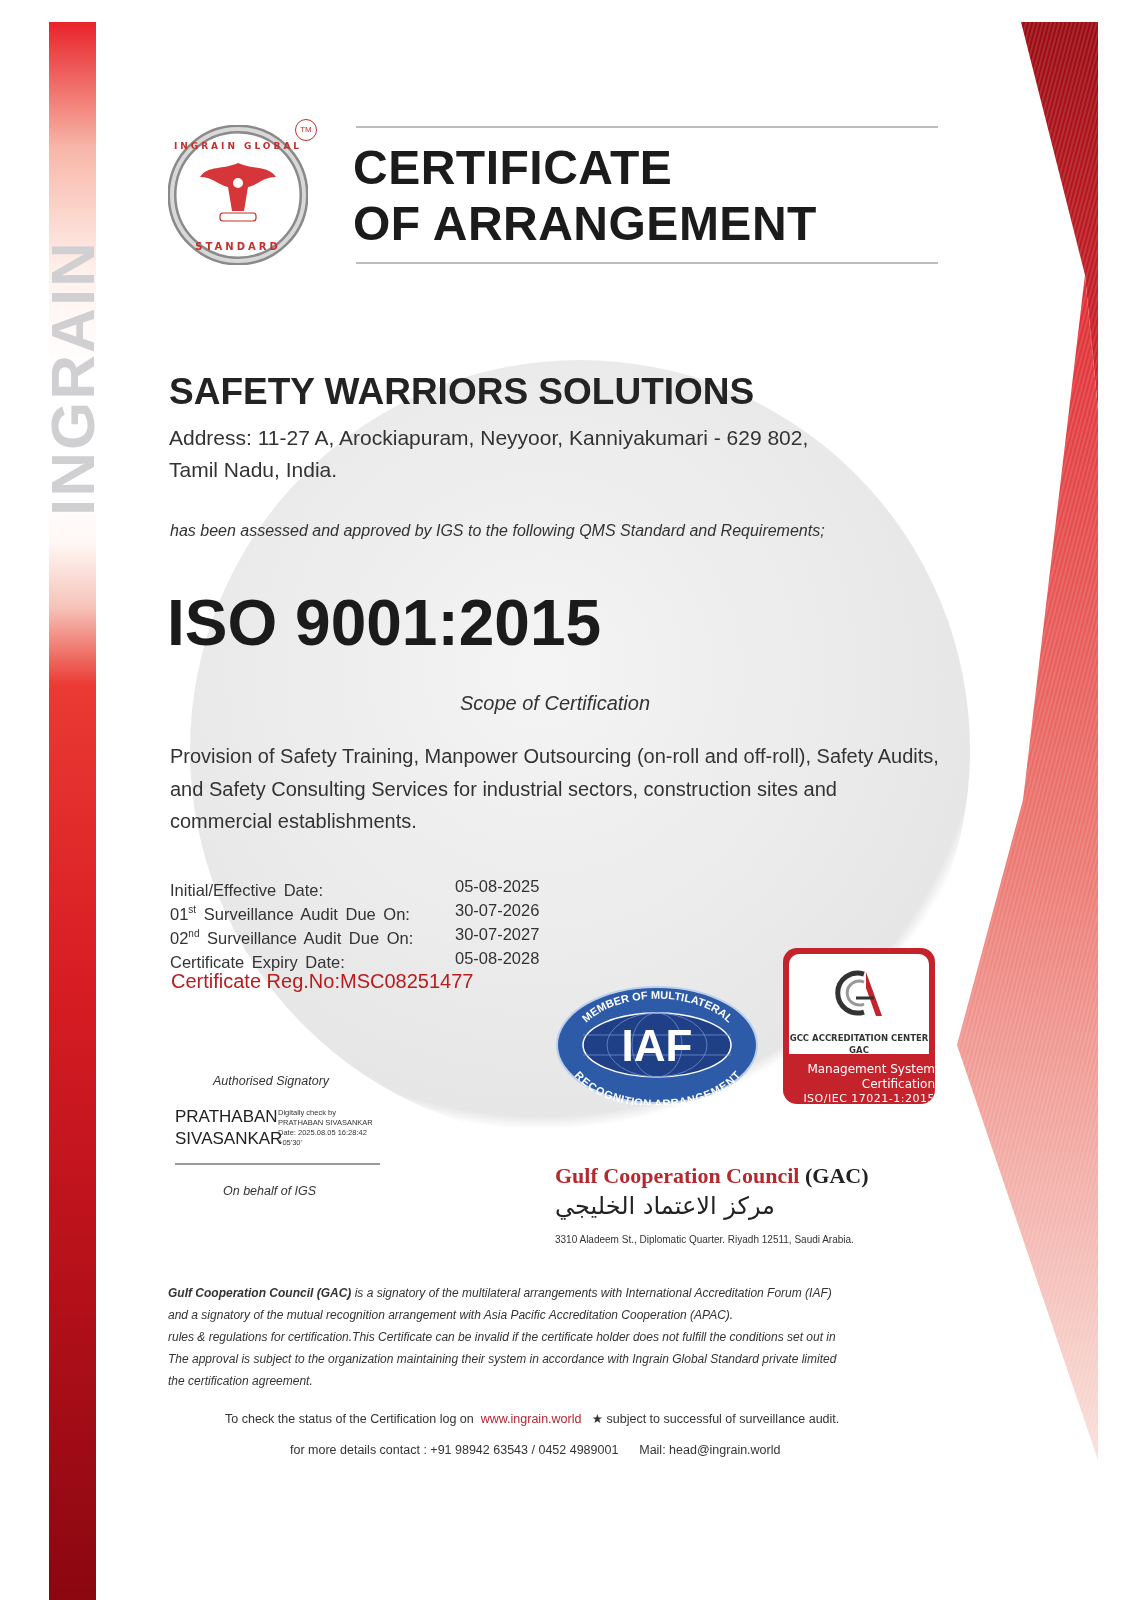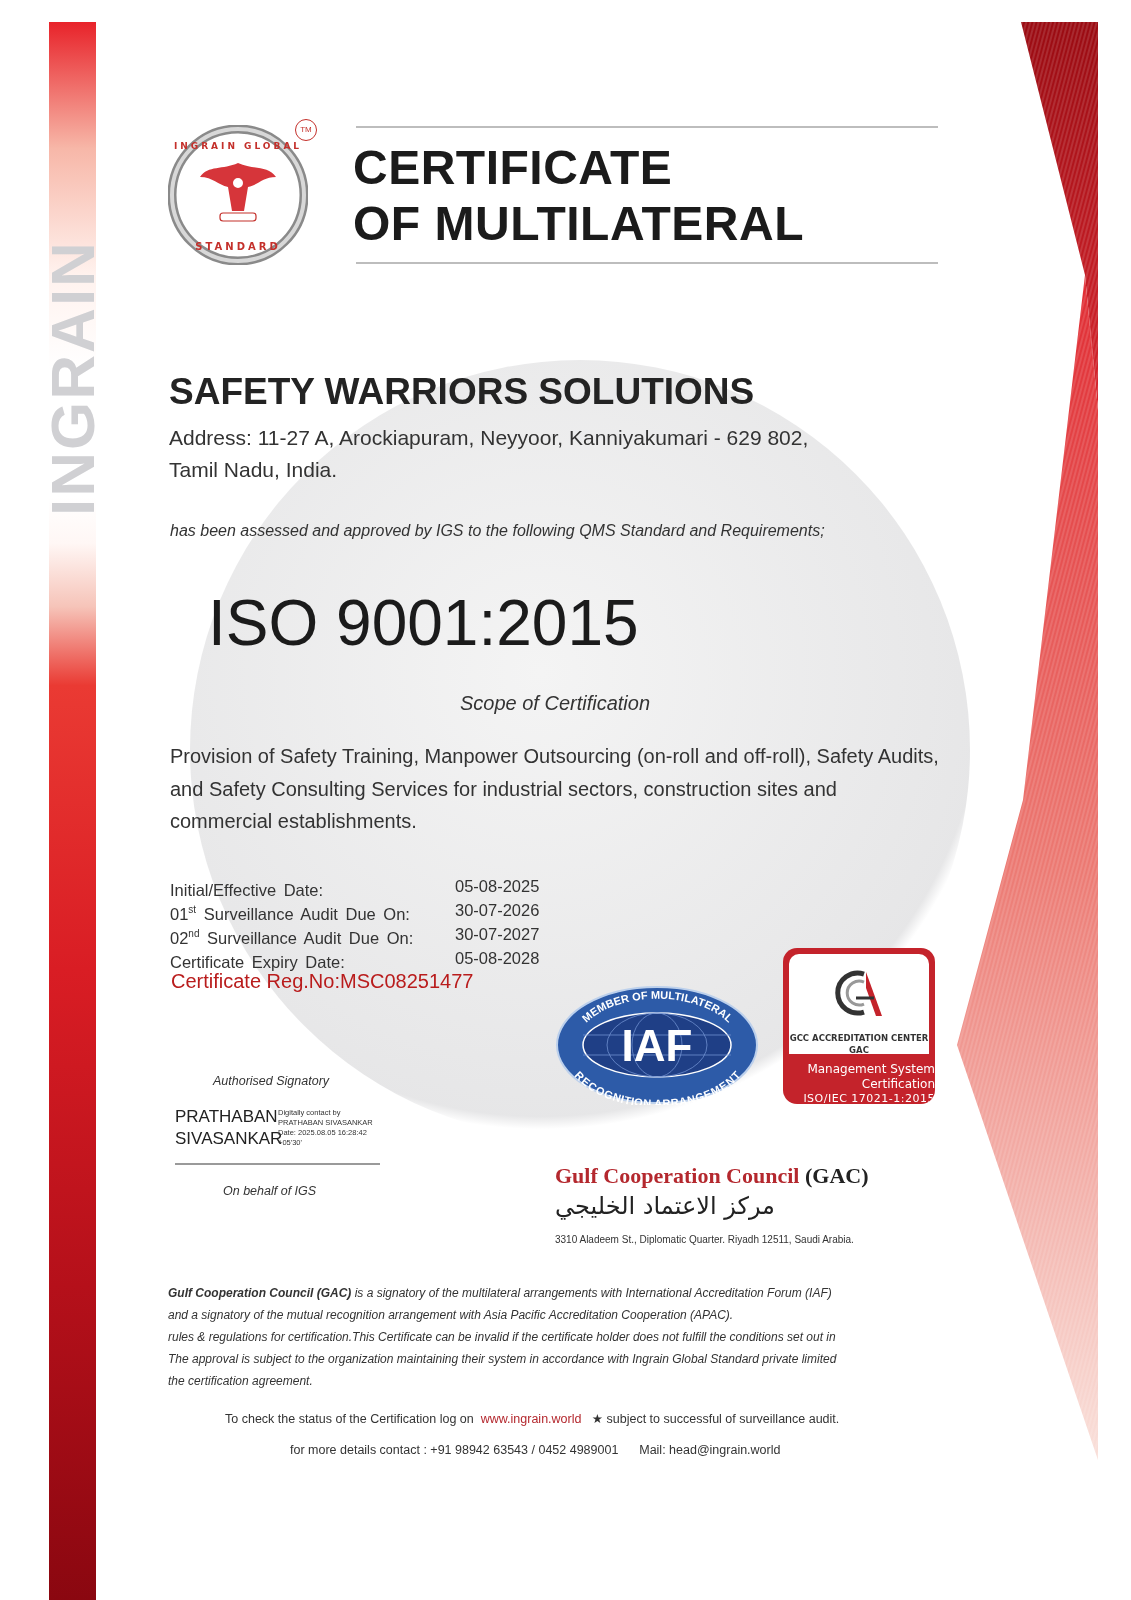"OF MULTILATERAL" div { text: MULTILATERAL -> ARRANGEMENT }
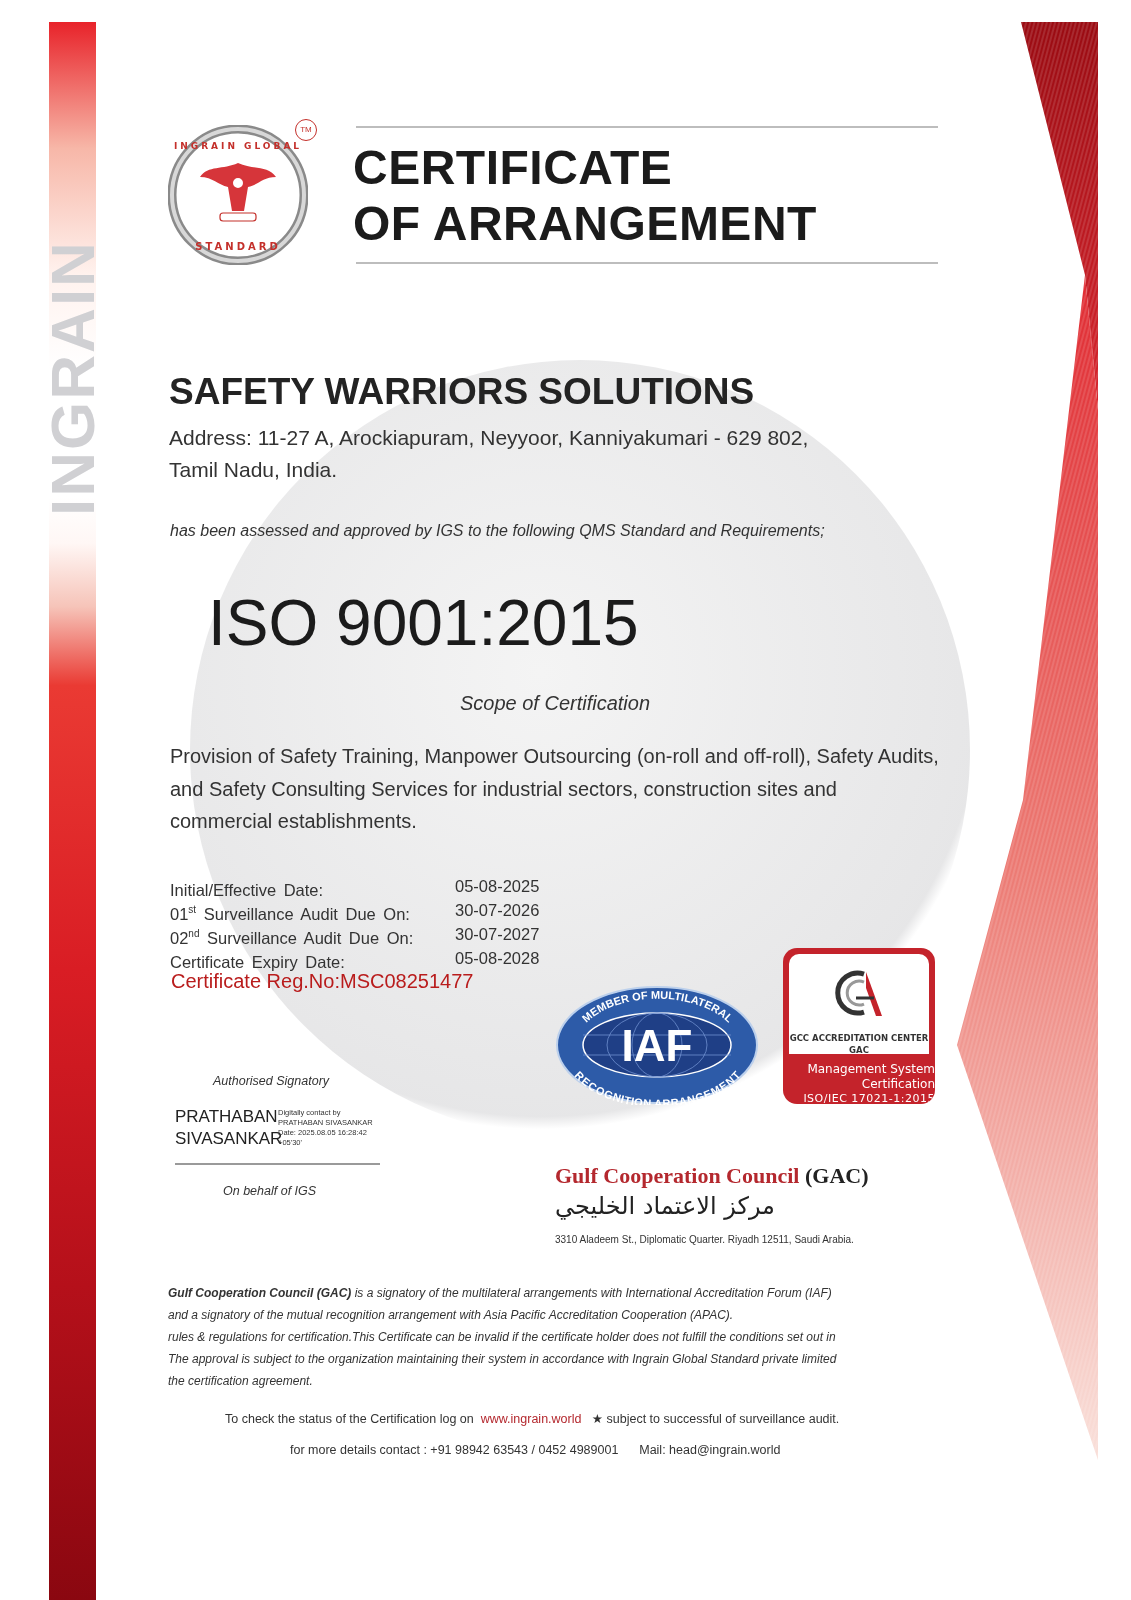"ISO 9001:2015" .standard { font-weight: normal -> bold; margin-left: 41px -> none }
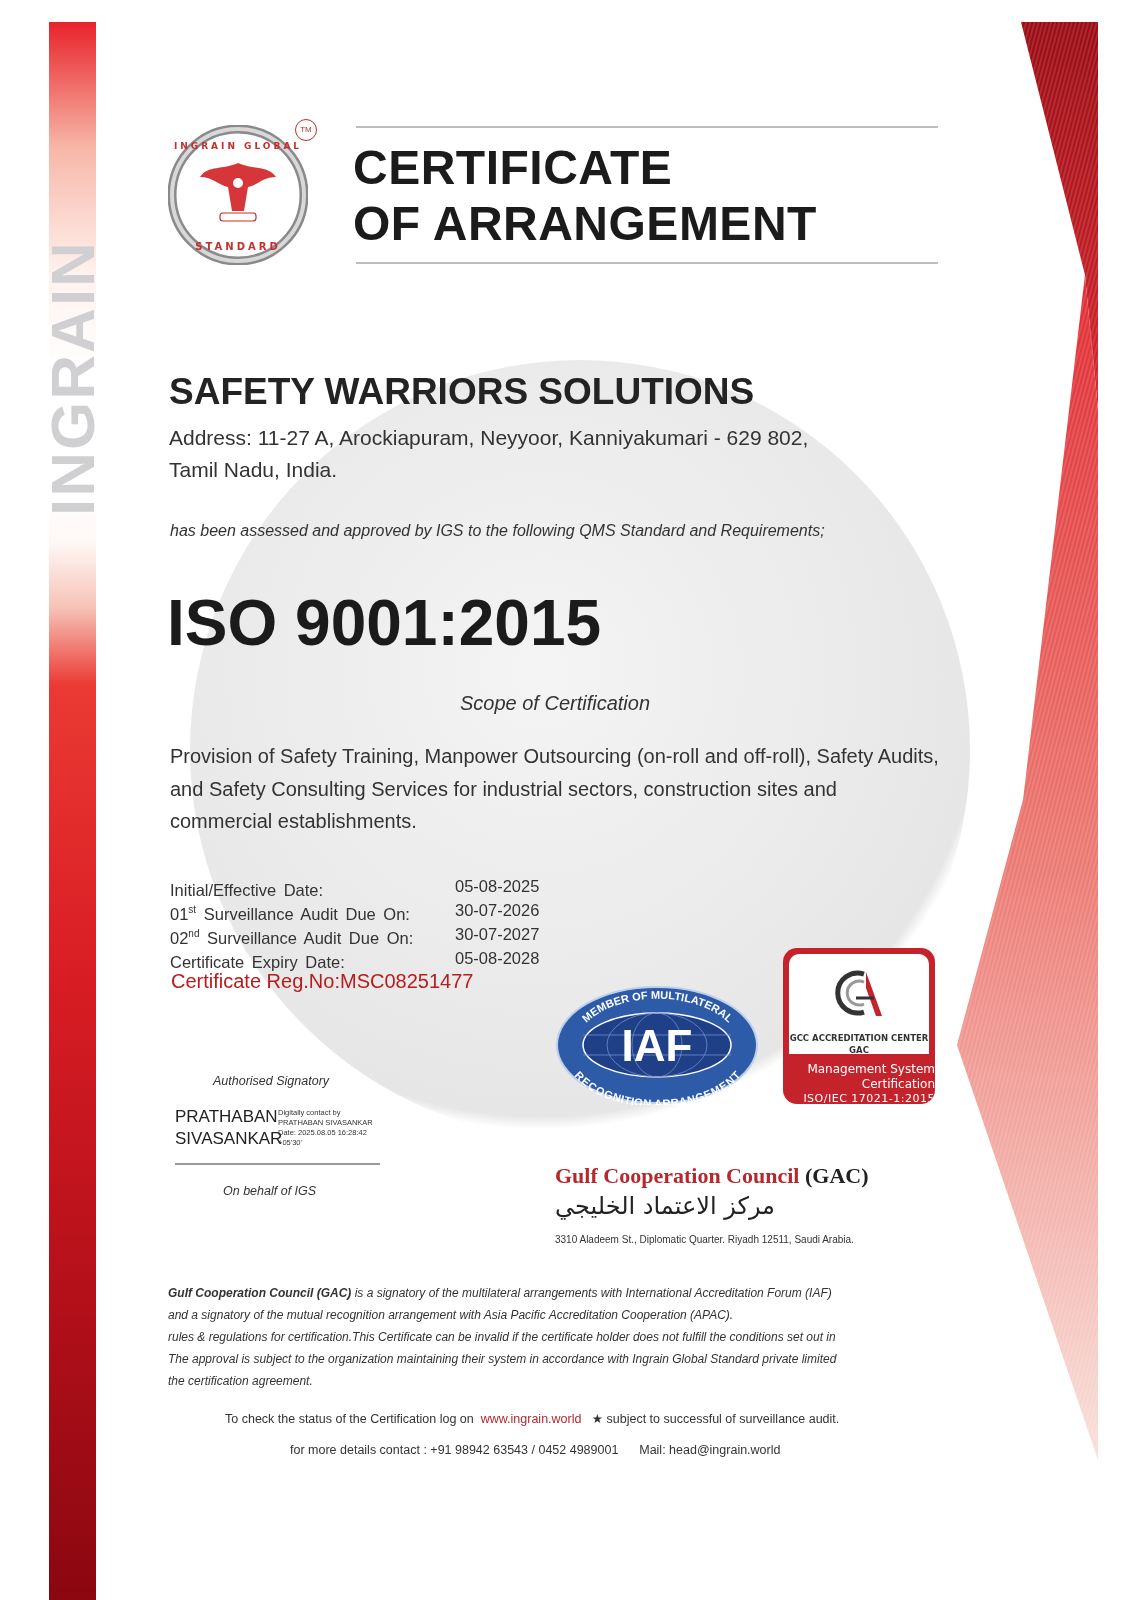"Digitally contact by" div { text: contact -> check }
